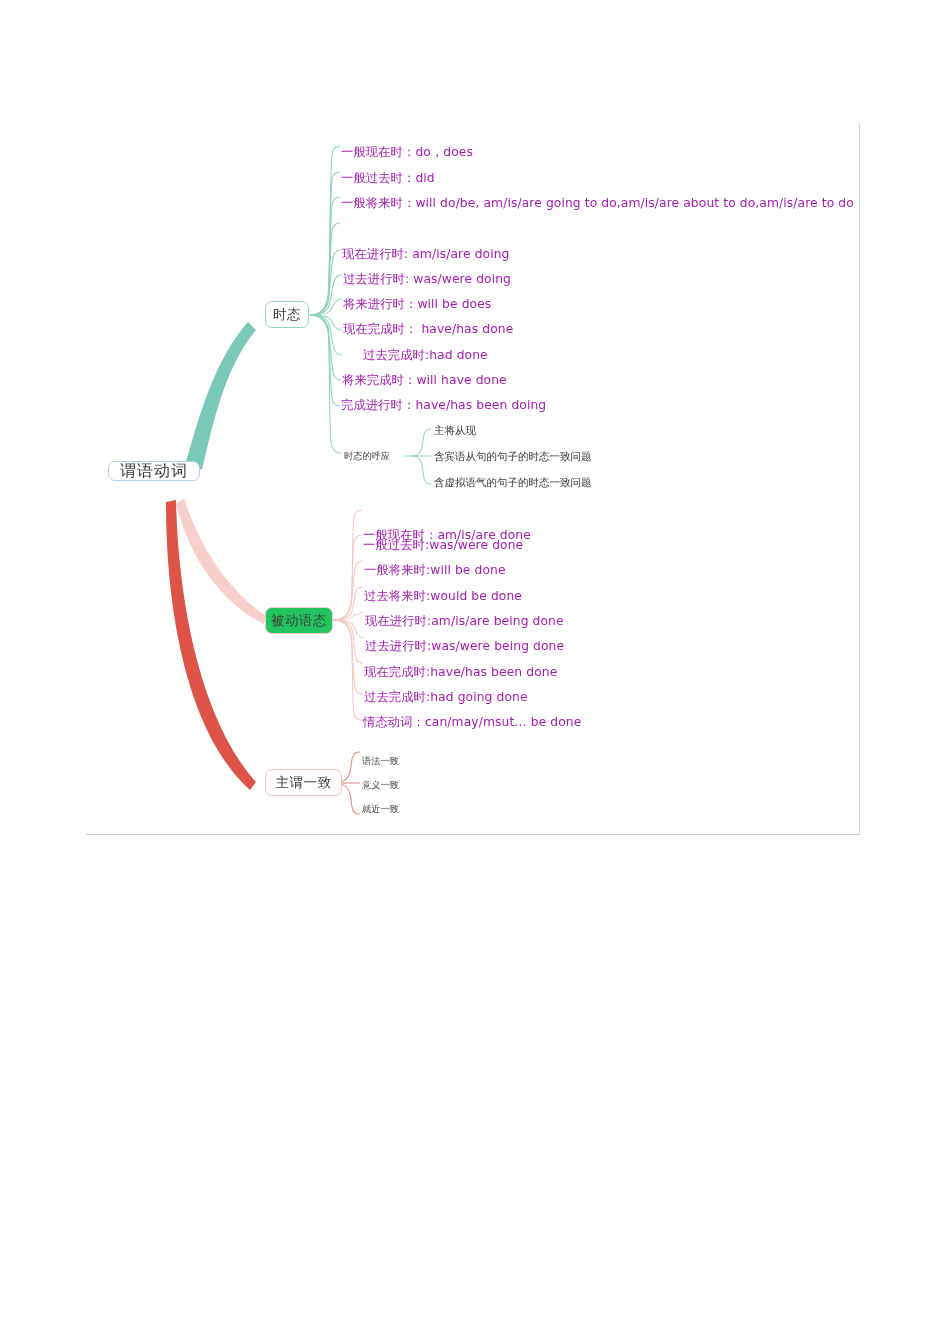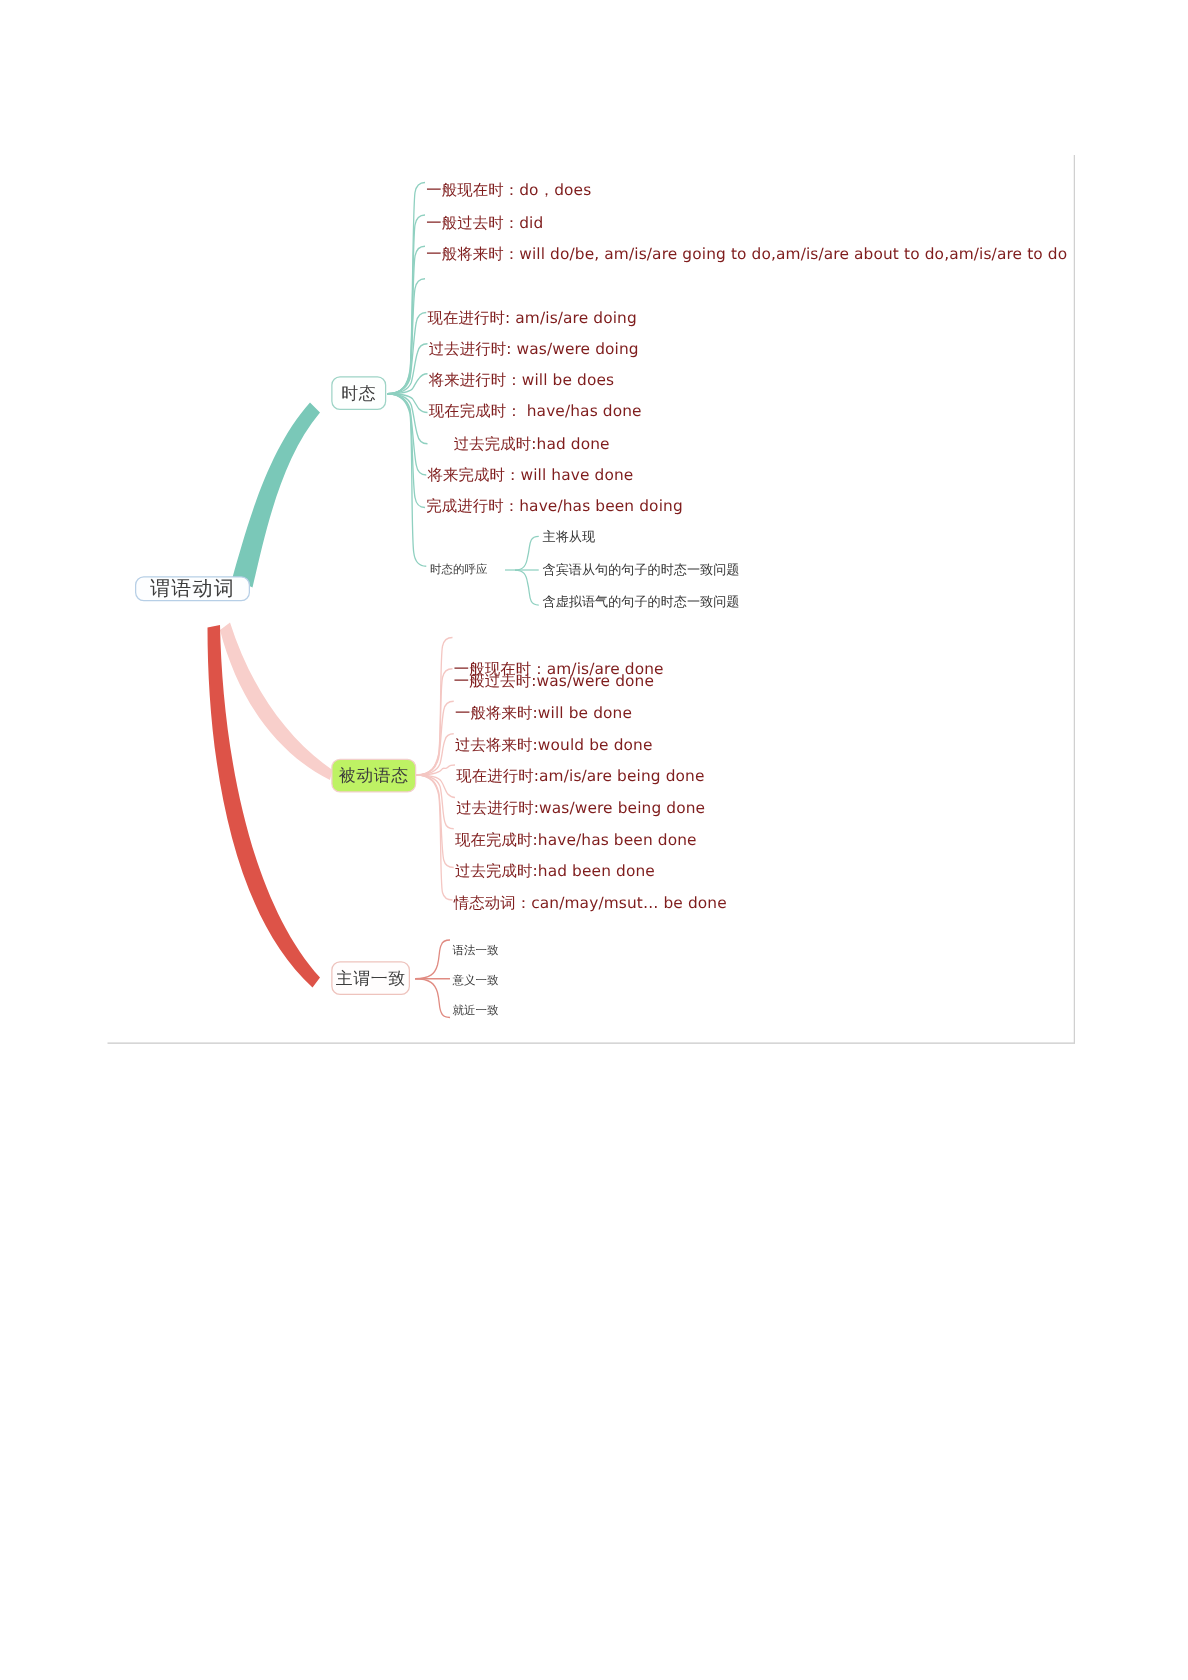"一般现在时：do，does" .leaf { color: #7f1d1d -> #a21caf }
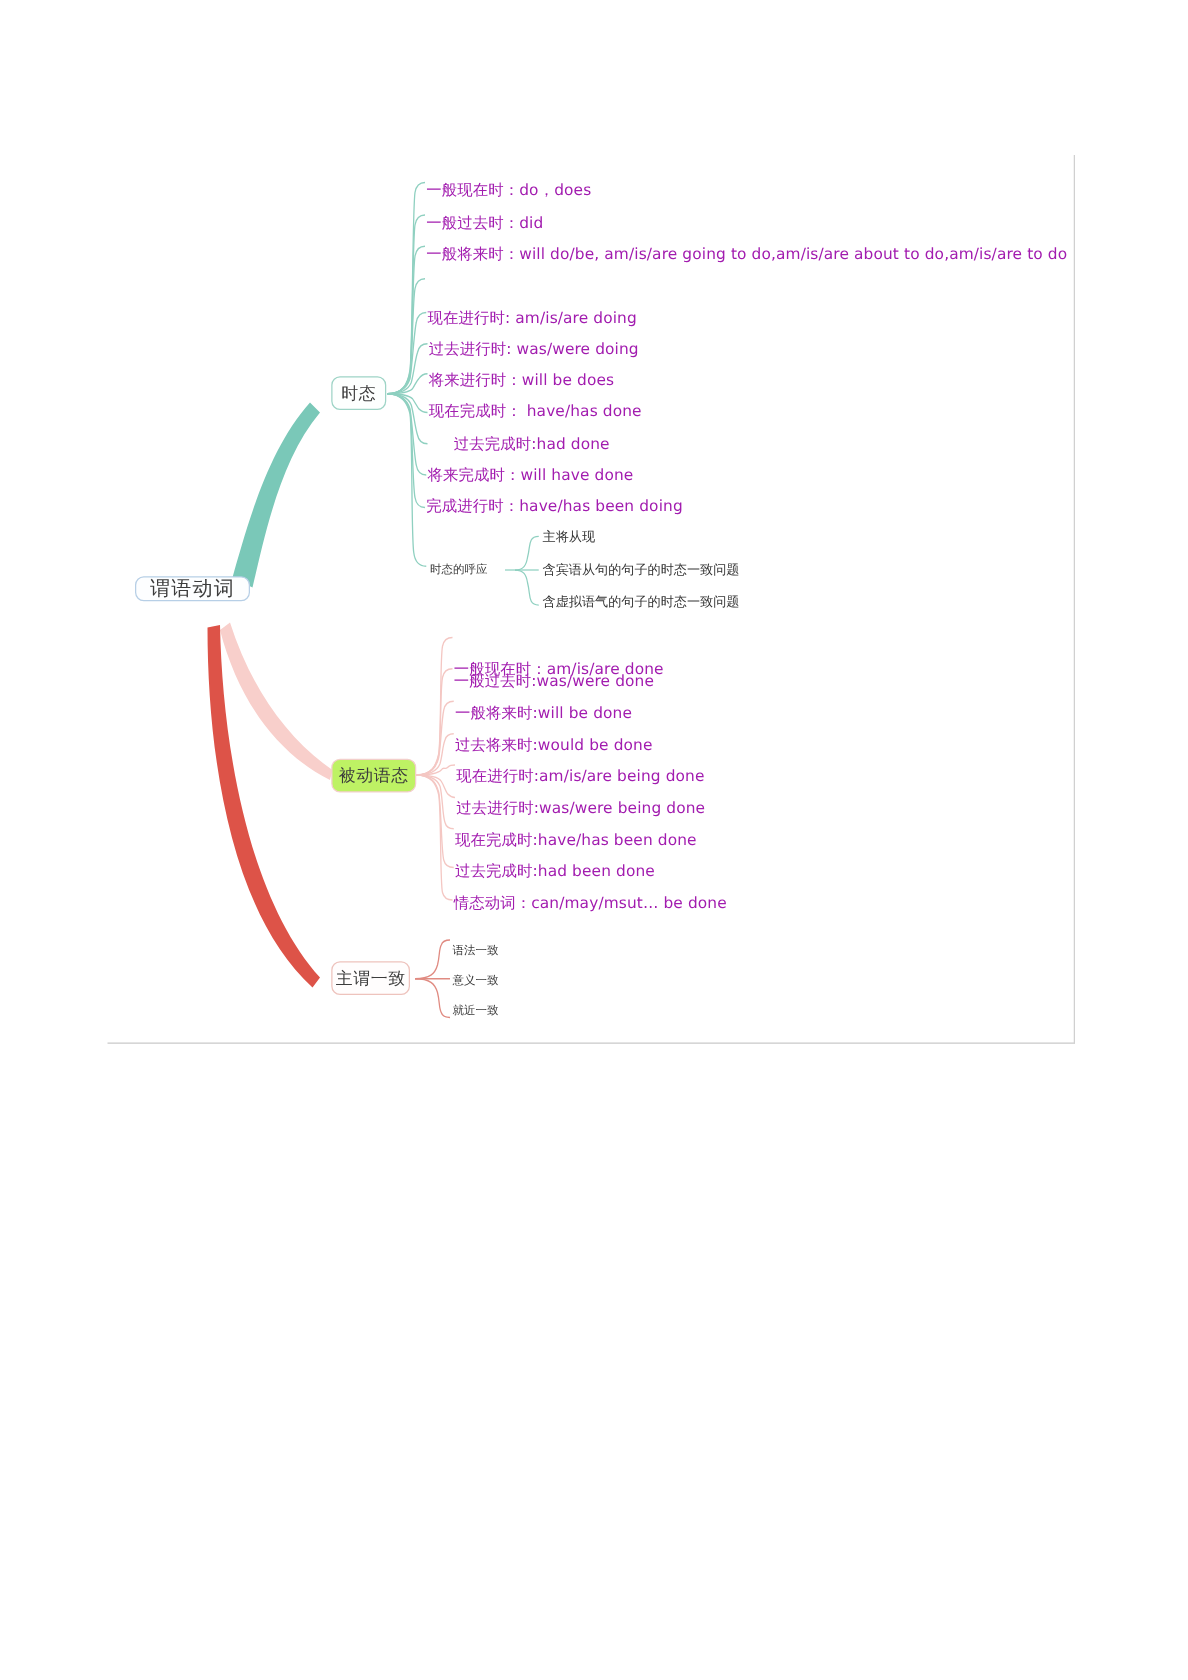"被动语态" .node-pink { background: #bef264 -> #22c55e }
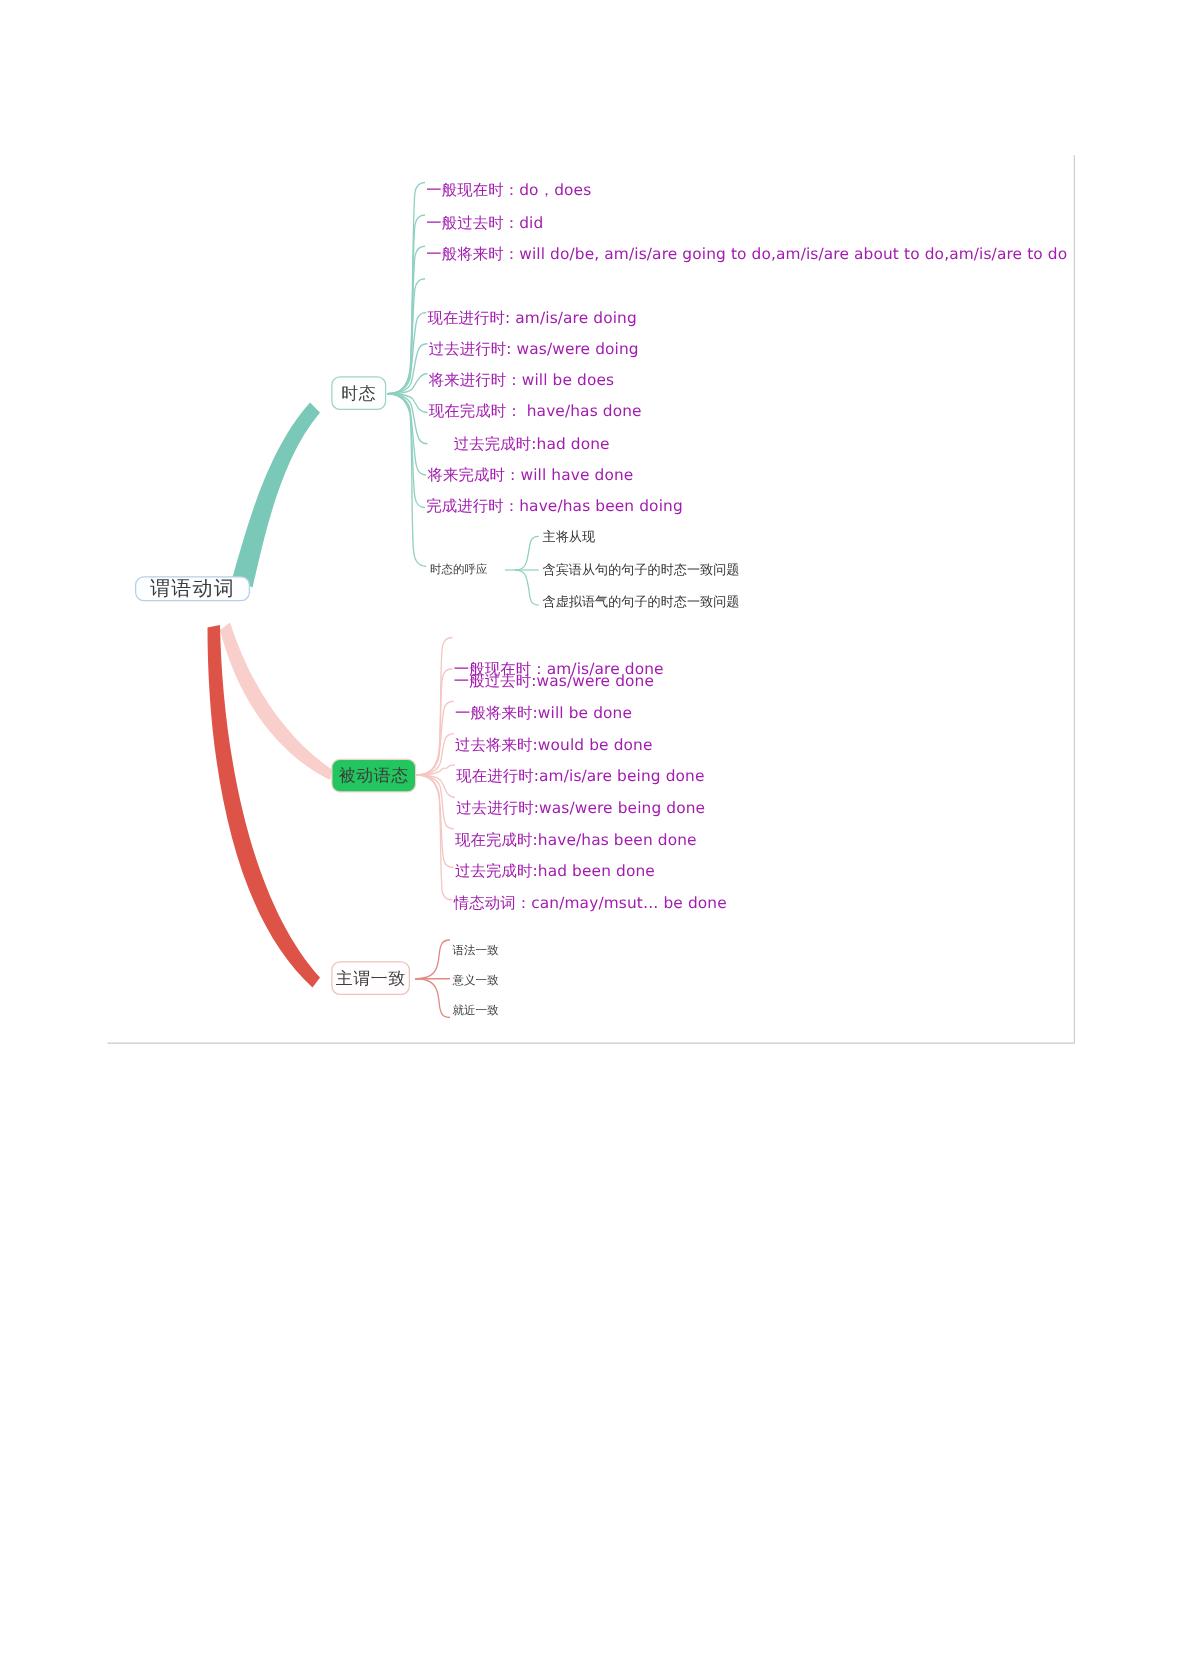"过去完成时:had been done" div.leaf { text: been -> going }
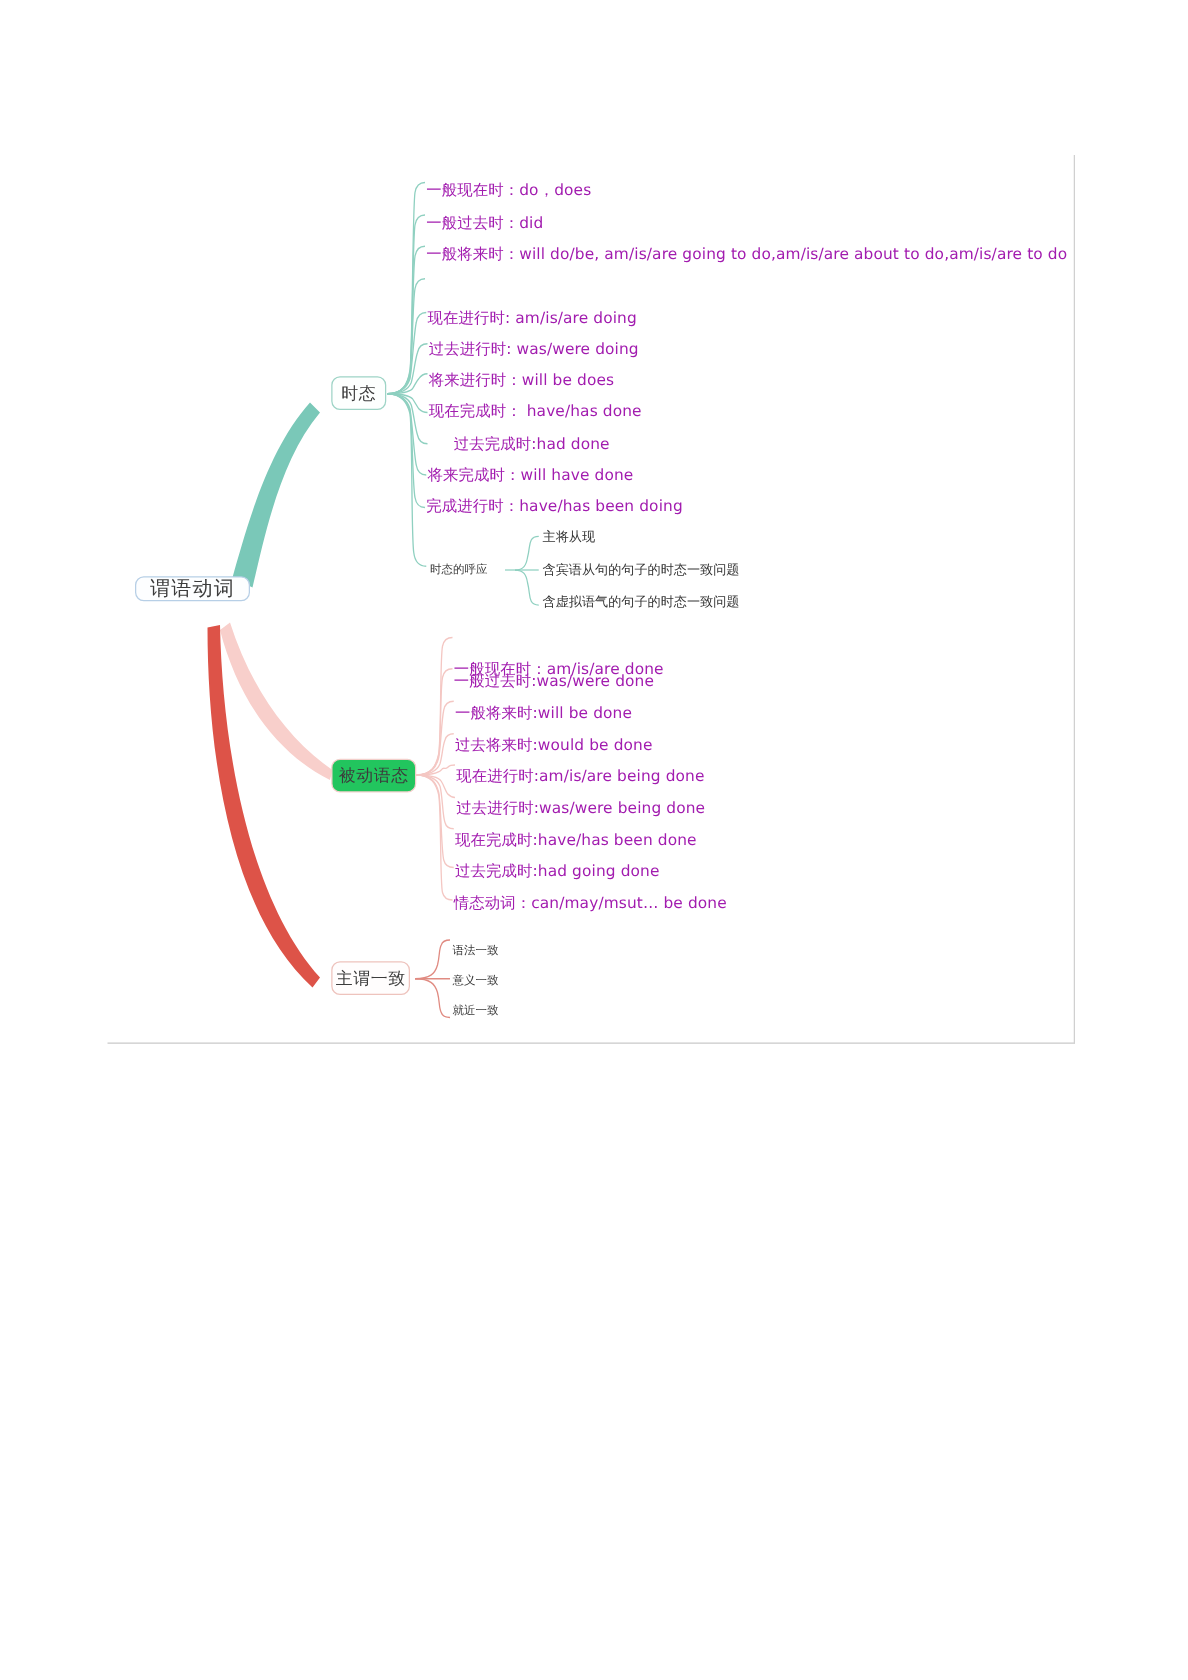"主谓一致" div.node { width: 63px -> 77px }
